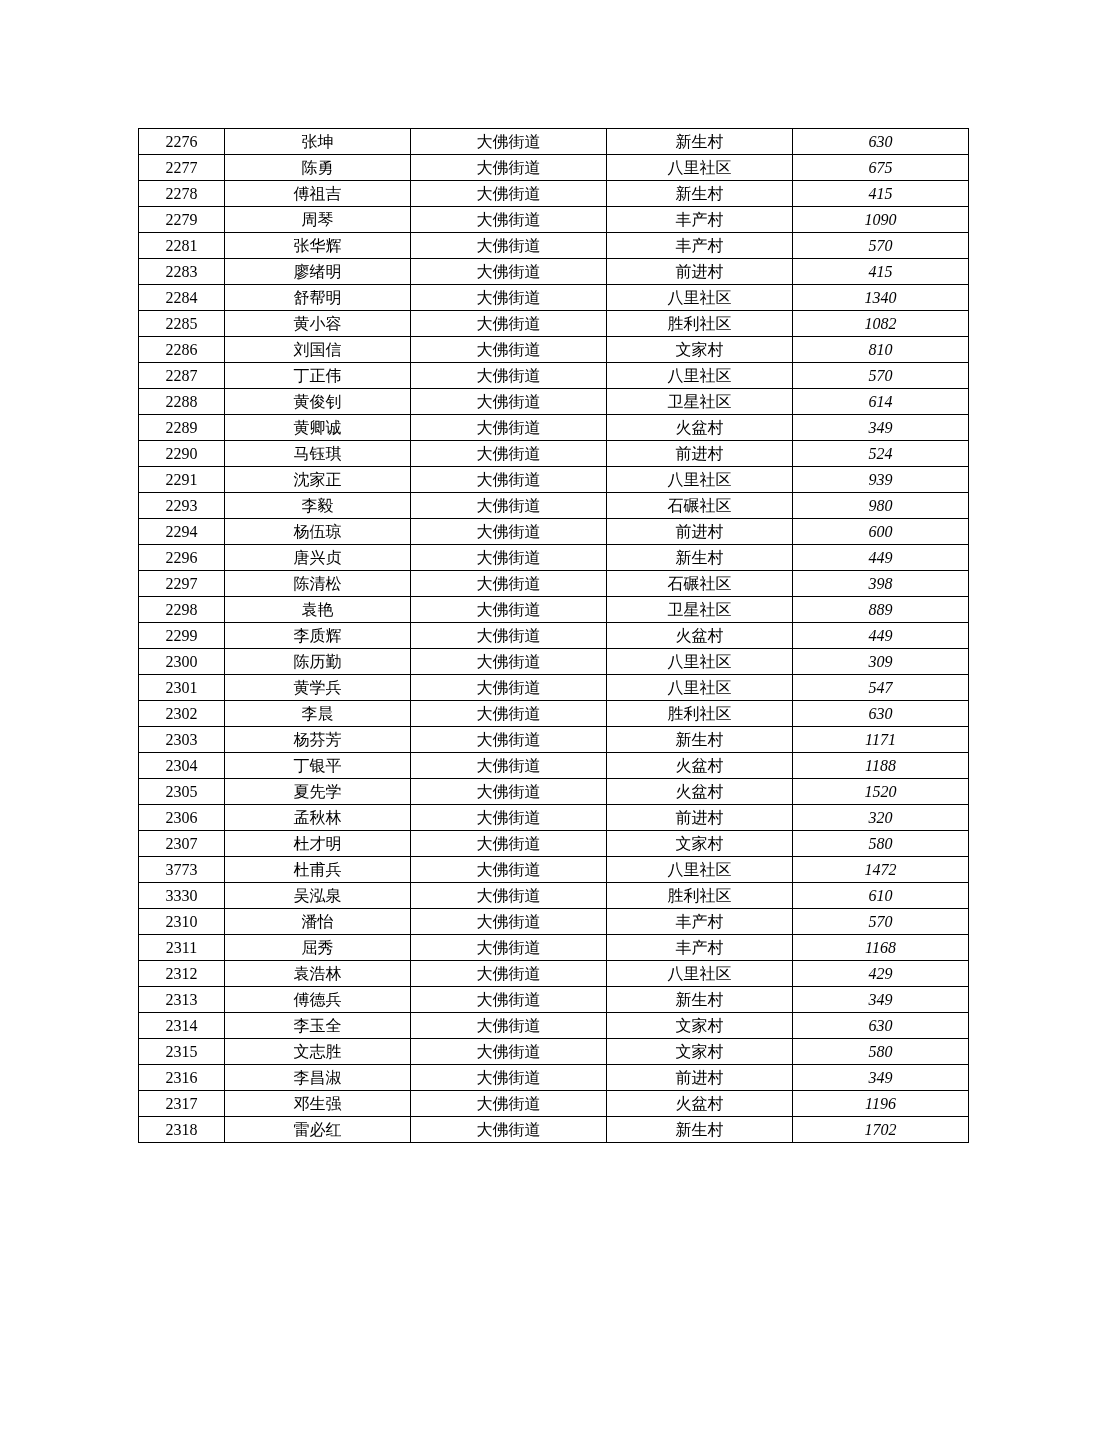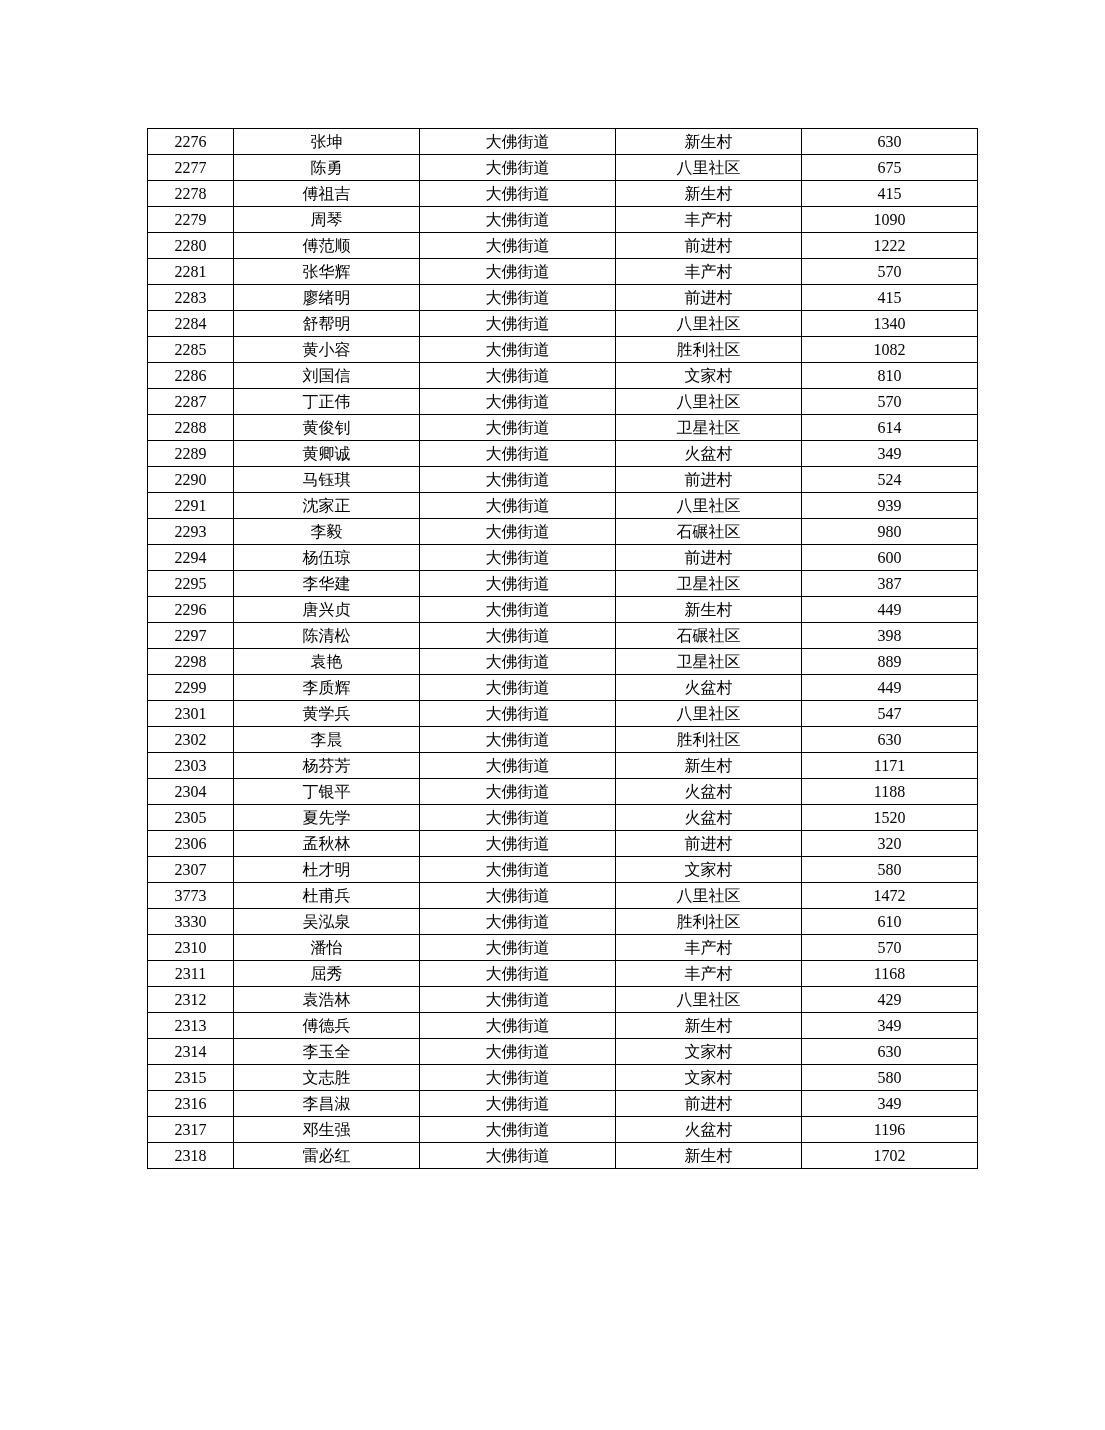"2276" table.roster { left: 147px -> 138px }
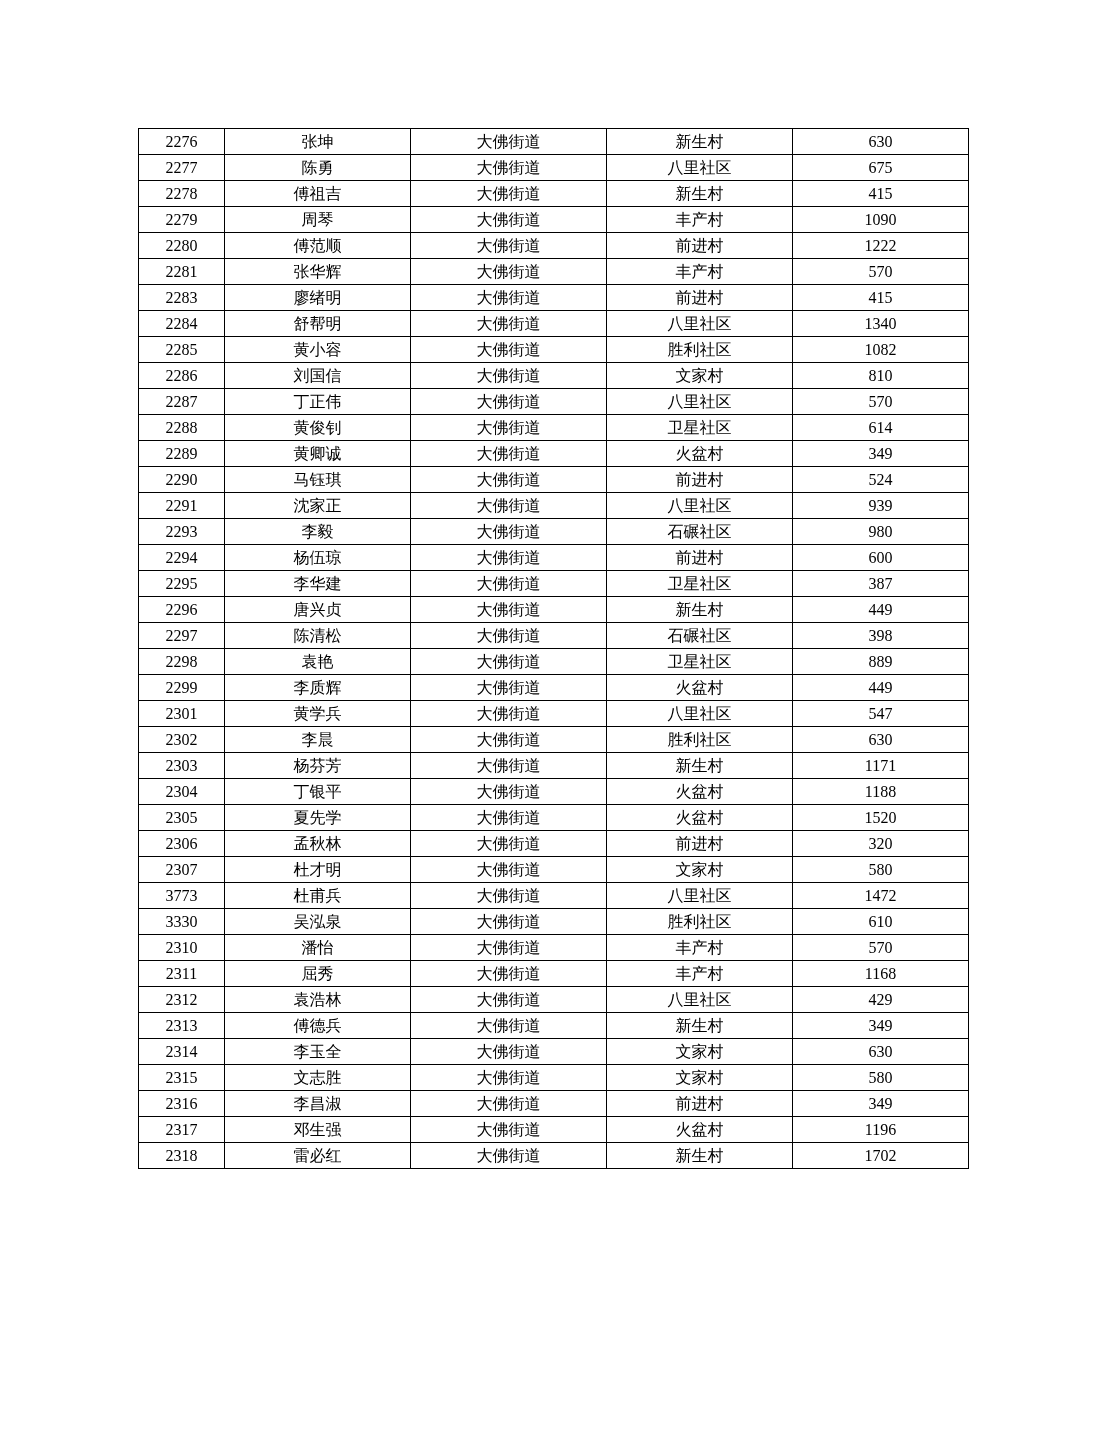"630" td.col-4 { font-style: none -> italic }
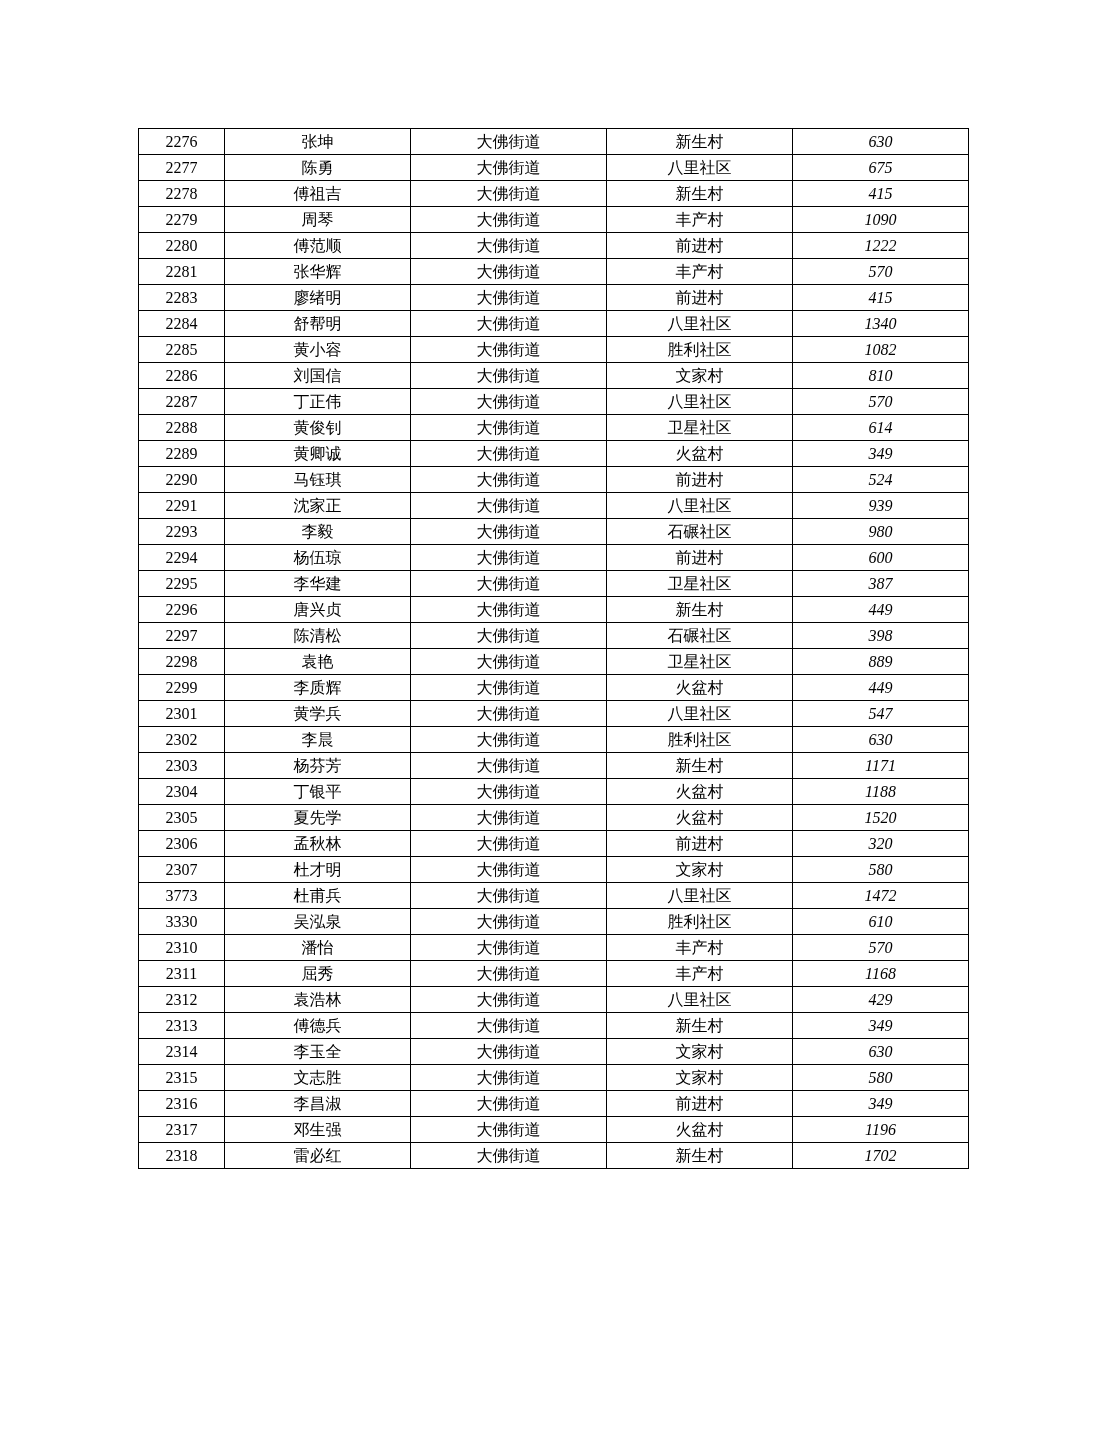"2280" tr { html: <tr> <td>2280</td> <td>傅范顺</td> <td>大佛街道</td> <td>前进村</td> <td>1222</td> </tr> -> none }
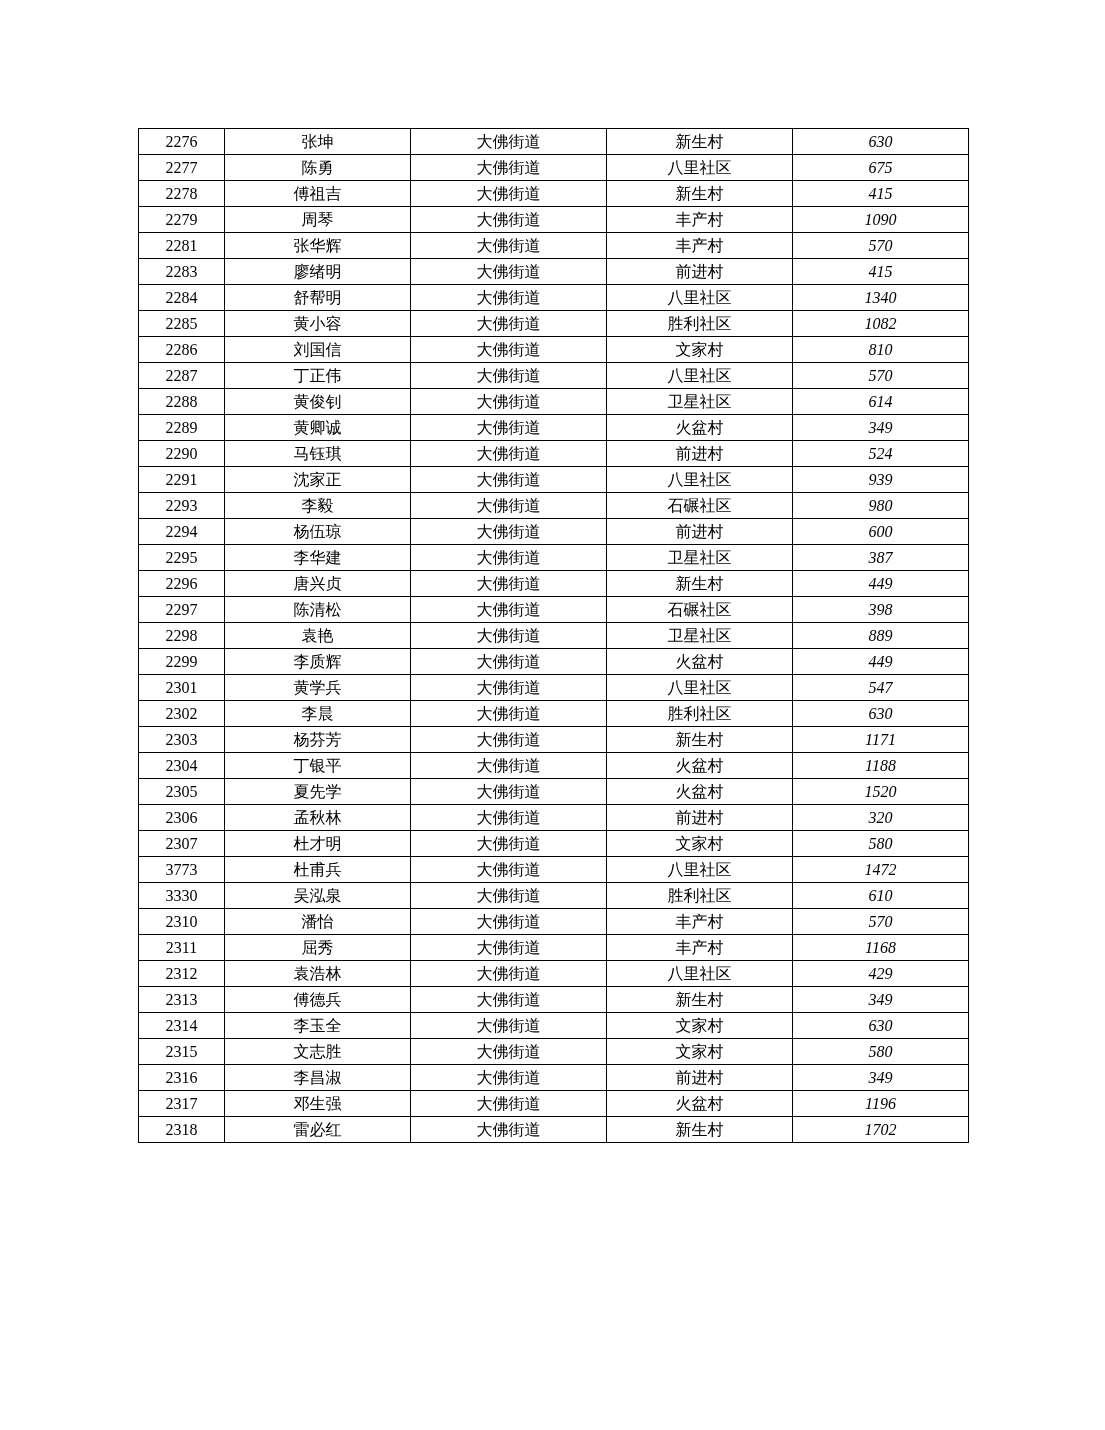"2295" tr { html: <tr> <td>2295</td> <td>李华建</td> <td>大佛街道</td> <td>卫星社区</td> <td>387</td> </tr> -> none }
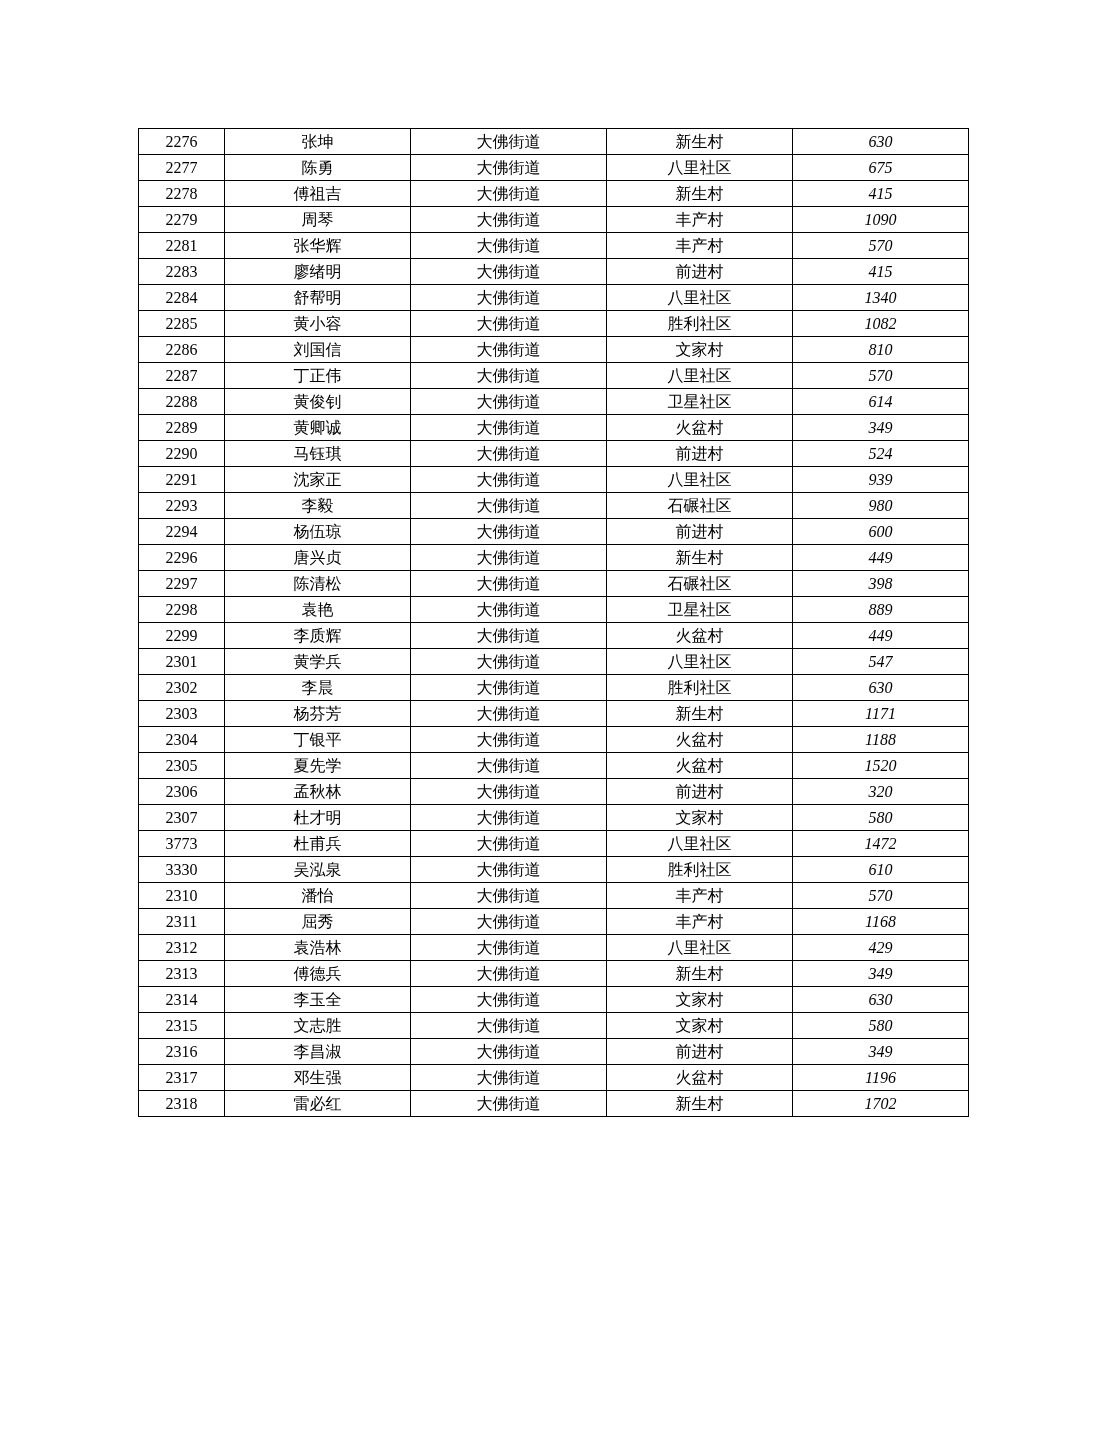"2300" tr { html: none -> <tr> <td>2300</td> <td>陈历勤</td> <td>大佛街道</td> <td>八里社区</td> <td>309</td> </tr> }
